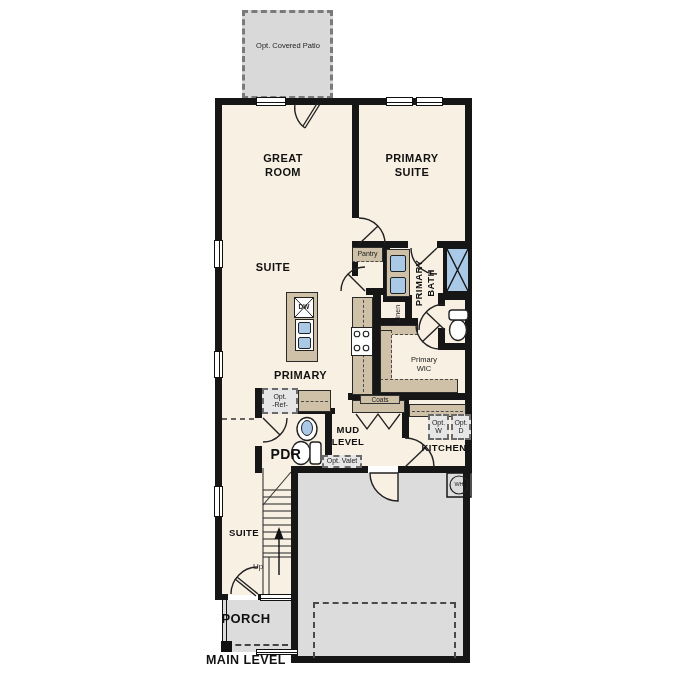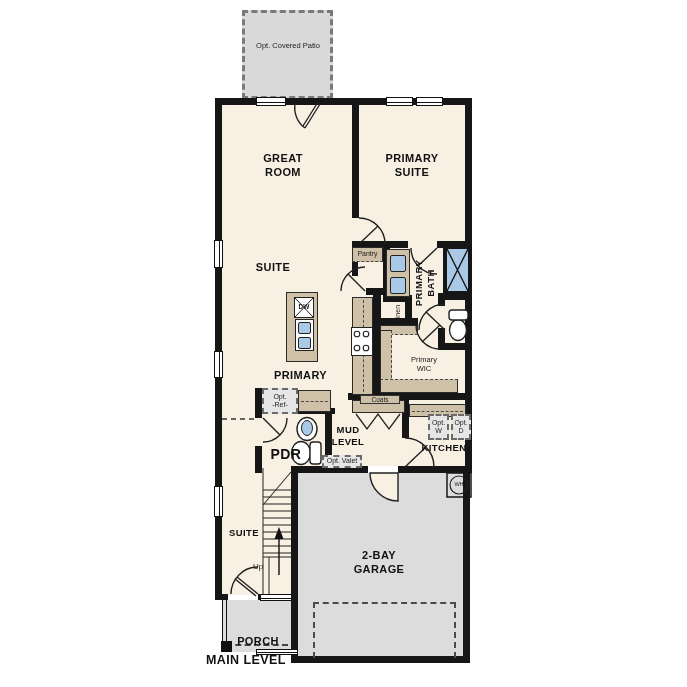"2-BAY" div.lbl { html: <div>2-BAY GARAGE</div> -> none }
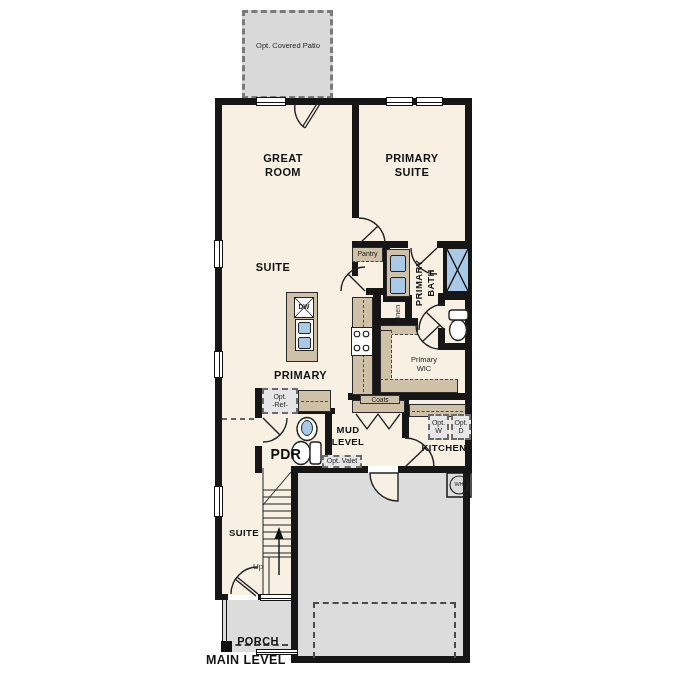"PORCH" div.lbl { font-size: 11px -> 13px; left: 232px -> 220px; margin-top: 24px -> none }
